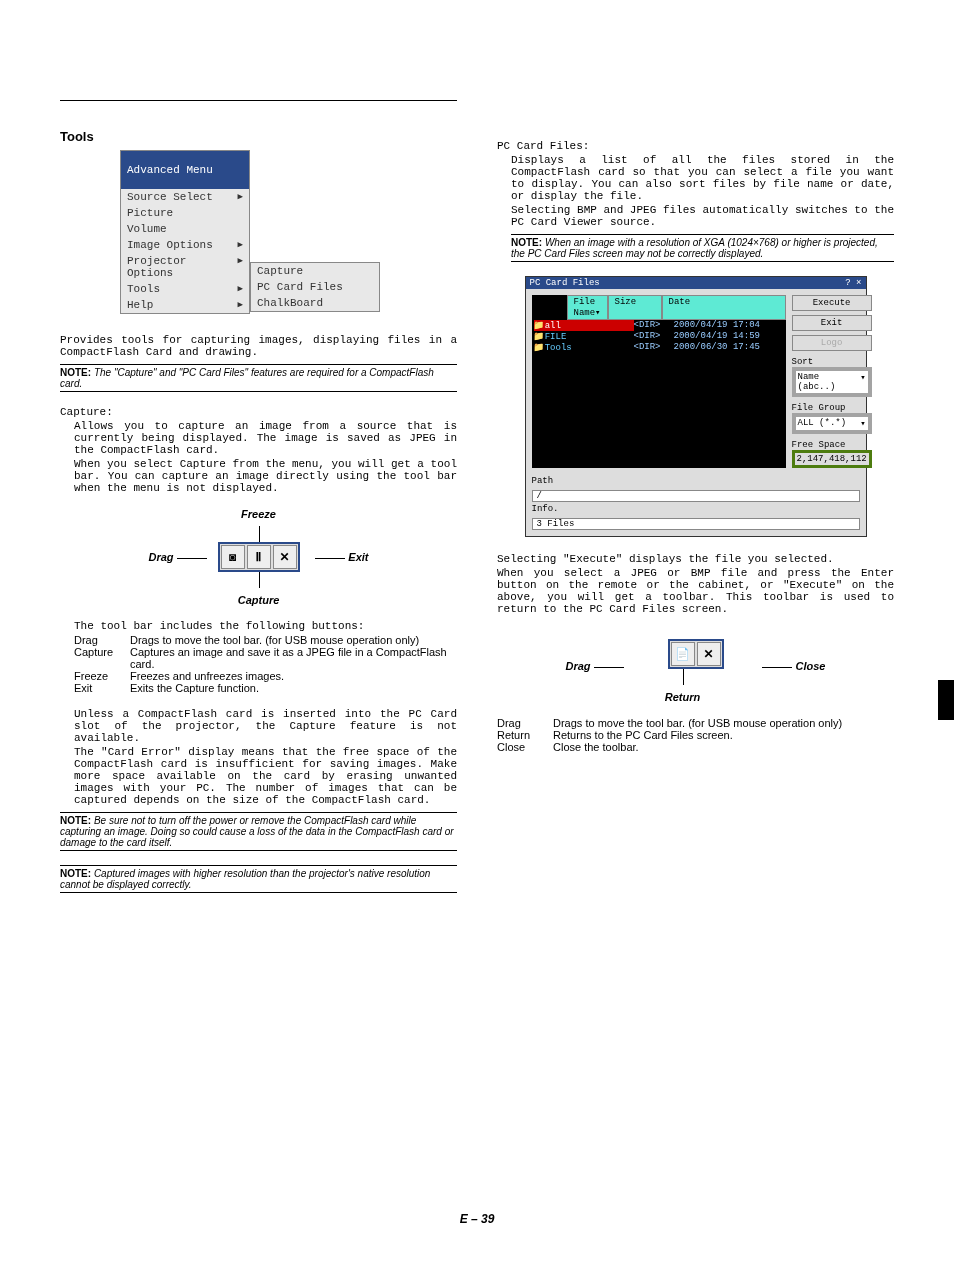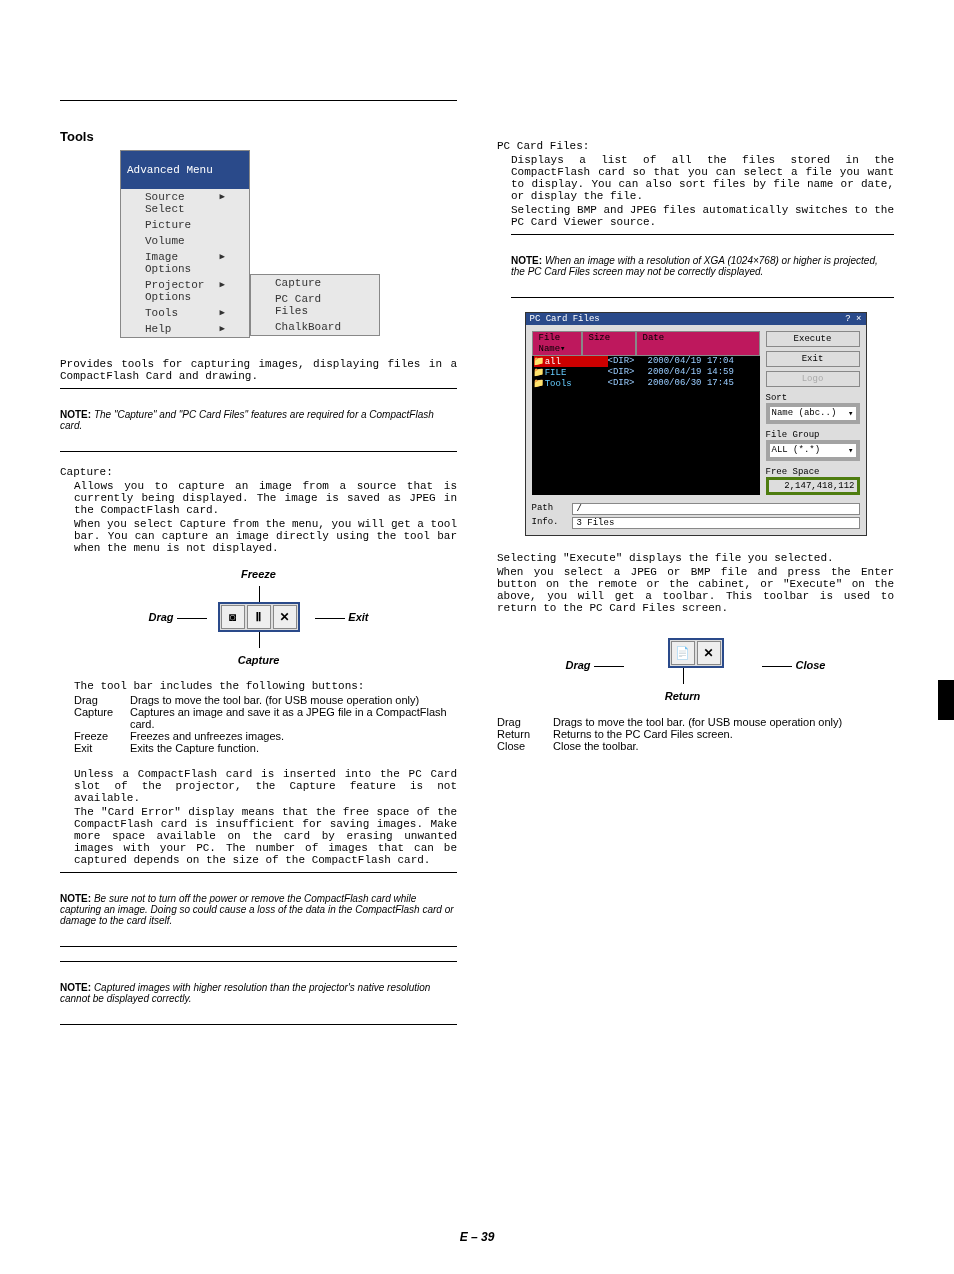"Source Select" .menu-item { padding: 2px 24px -> 2px 6px }
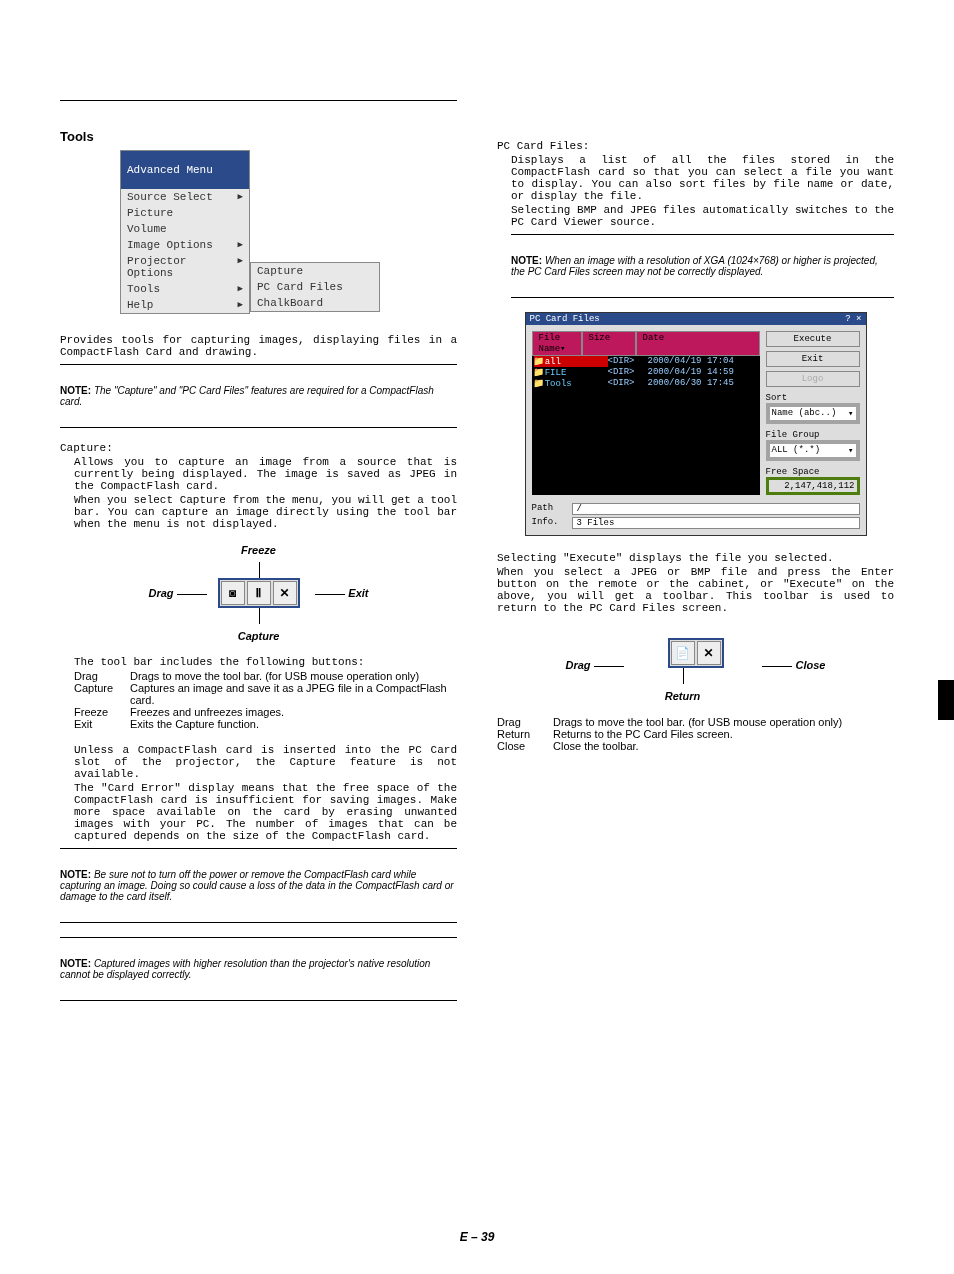"NOTE: When an image with" .note { padding: 20px 0 -> 2px 0 }
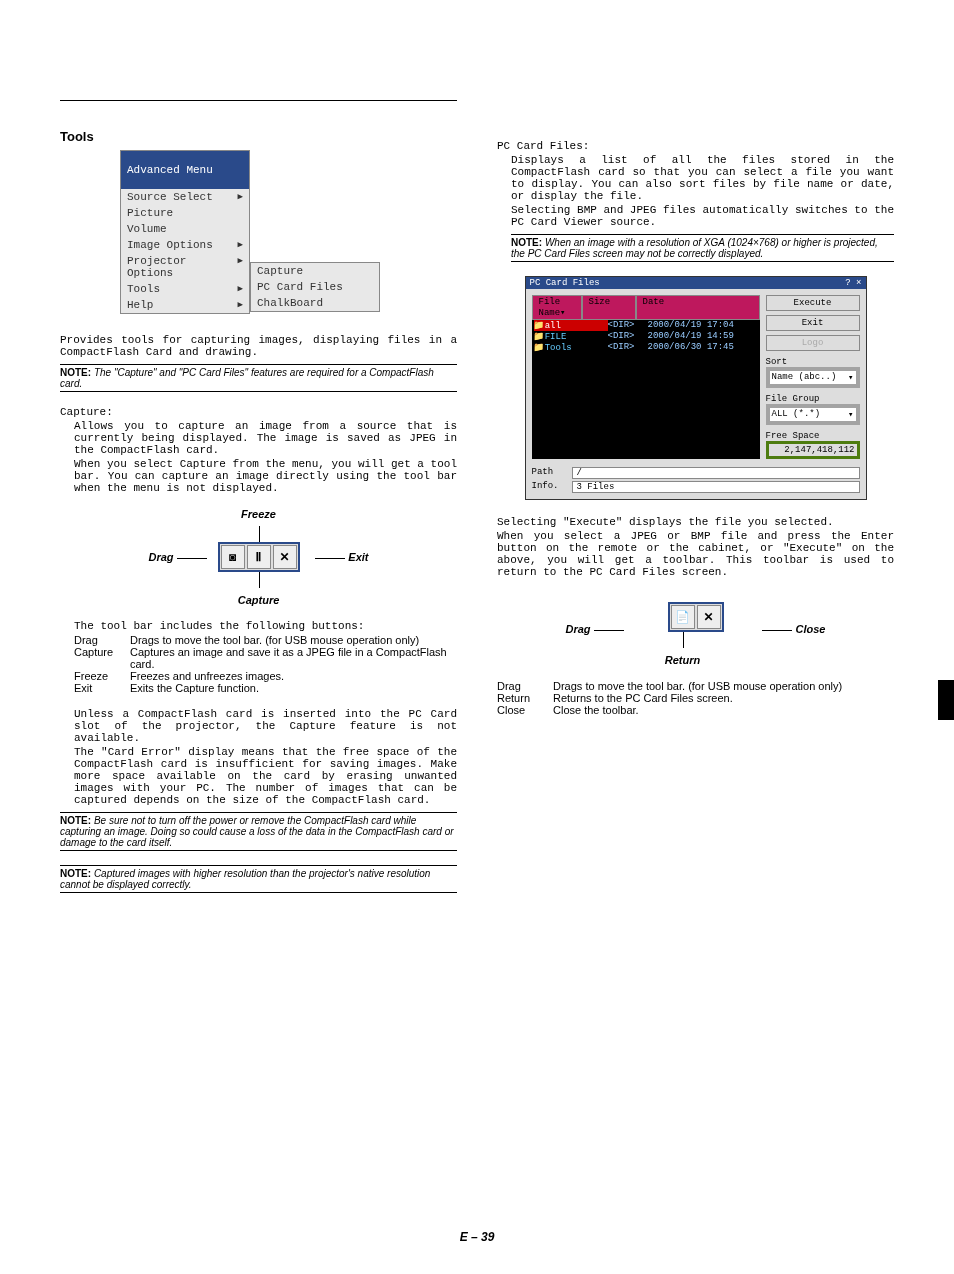"File Name▾" .file-header { background: #be185d -> #5eead4; margin-left: none -> 35px }
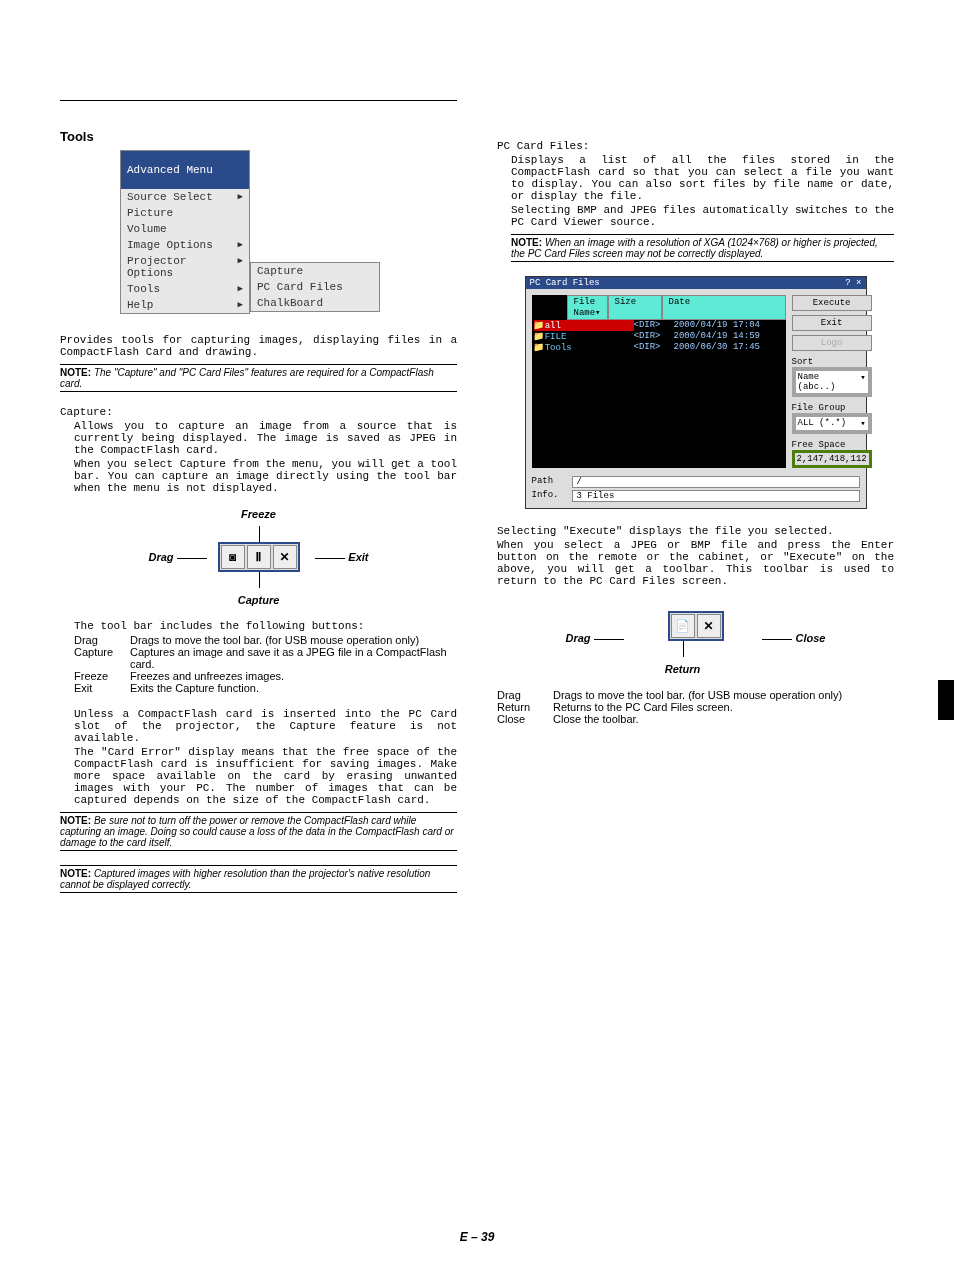"Path" .foot-row { flex-direction: none -> column }
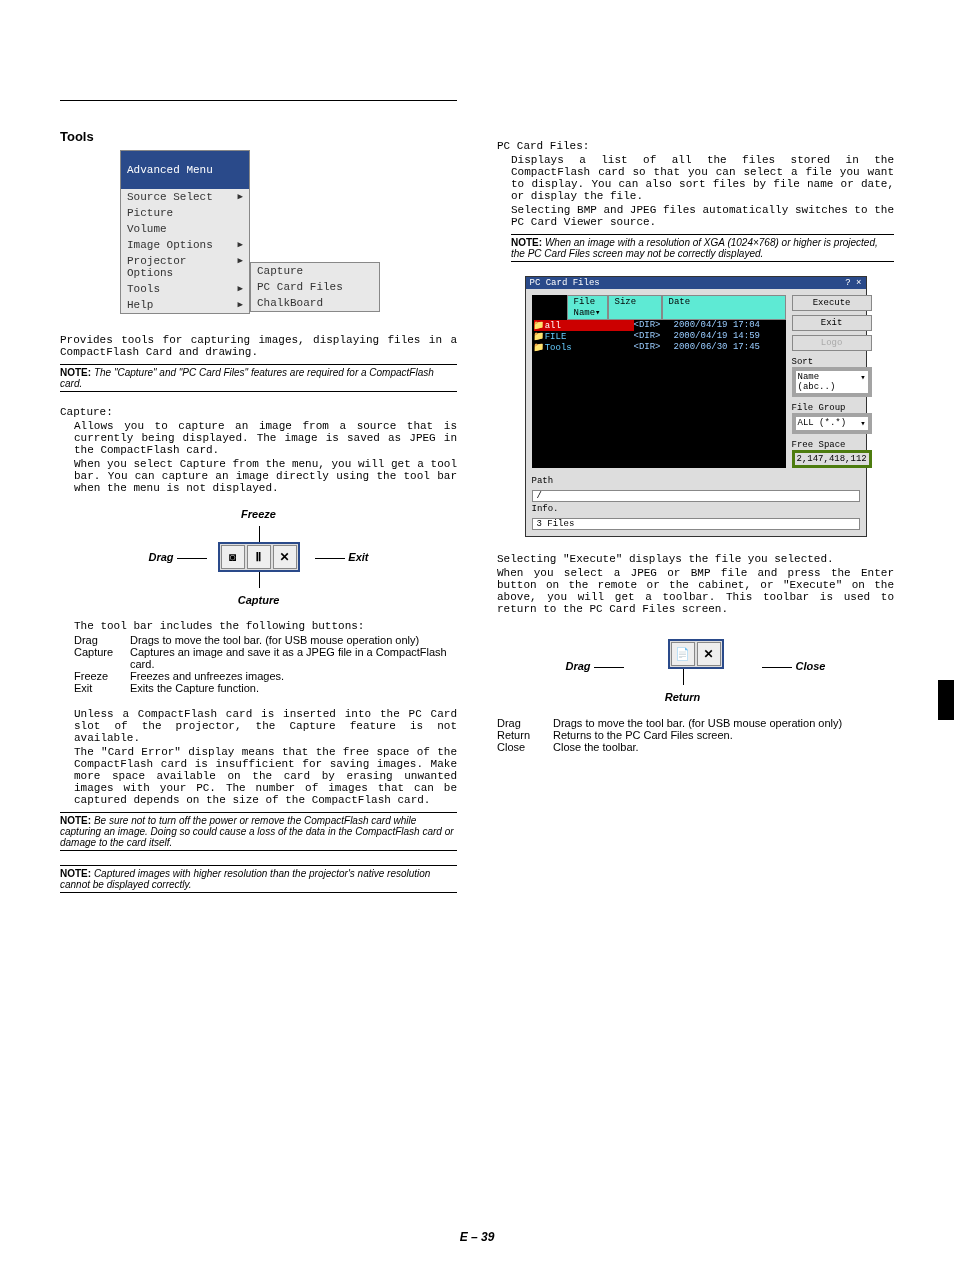"E – 39" .page-num { bottom: 30px -> 48px }
